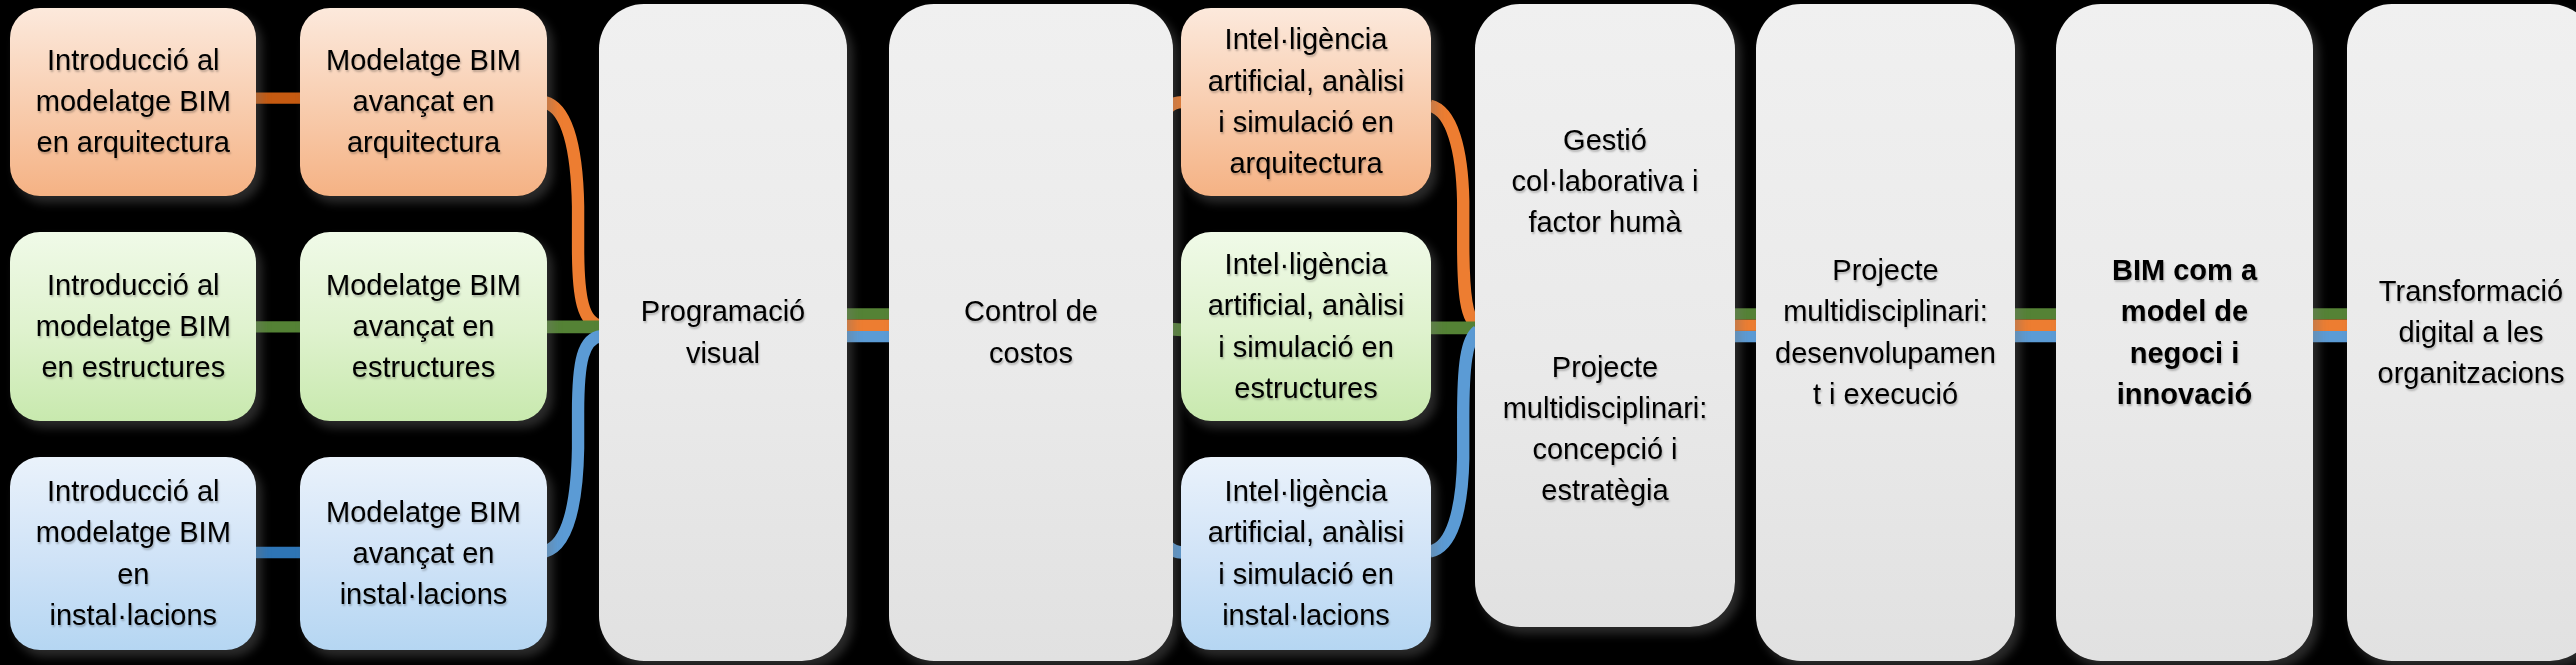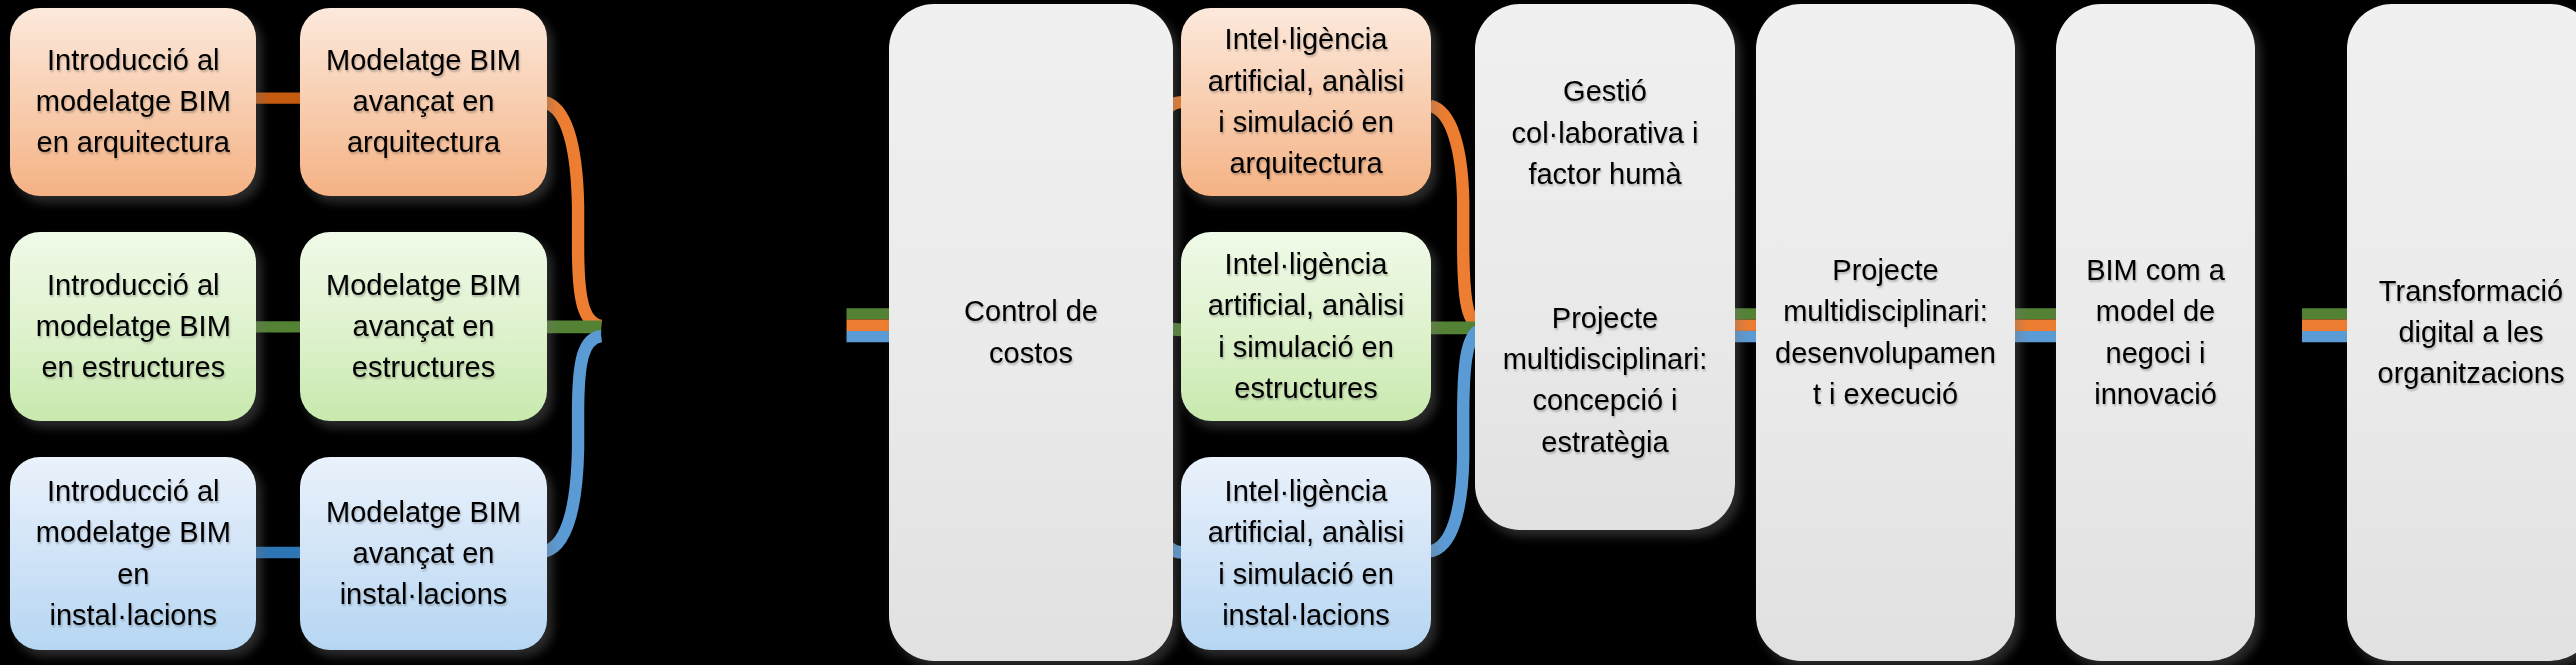"Gestió" div.node { height: 526px -> 623px }
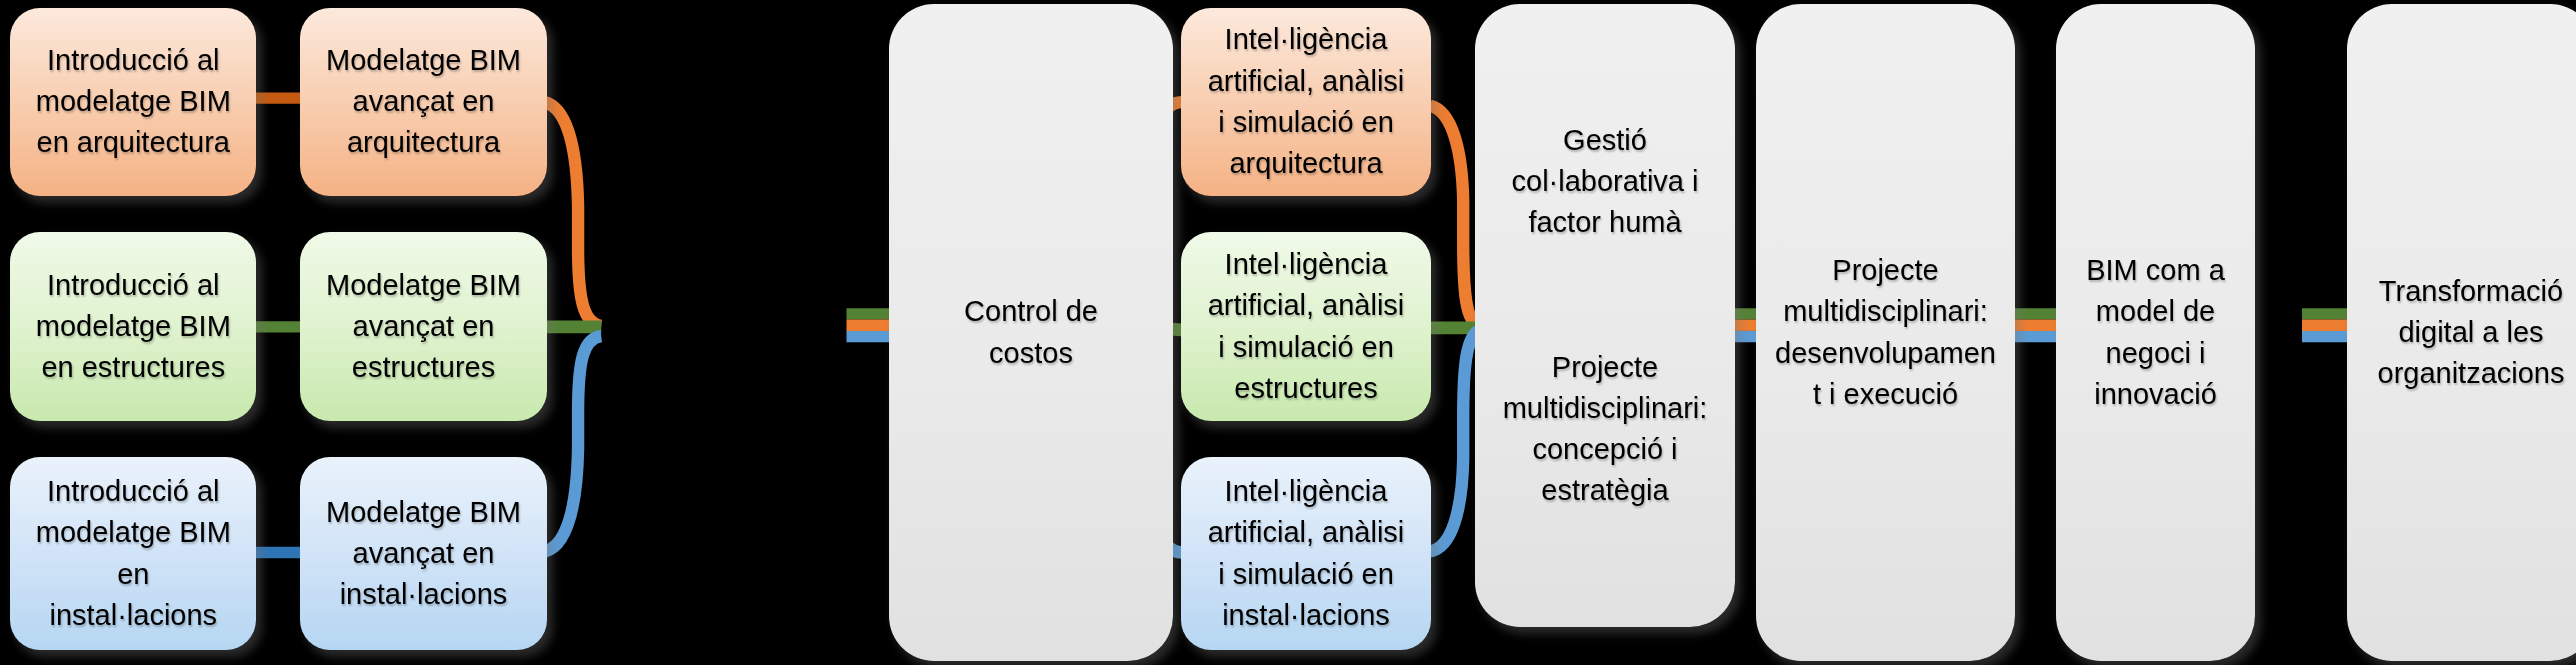"BIM com a" div.node { font-weight: none -> bold; width: 199px -> 257px }
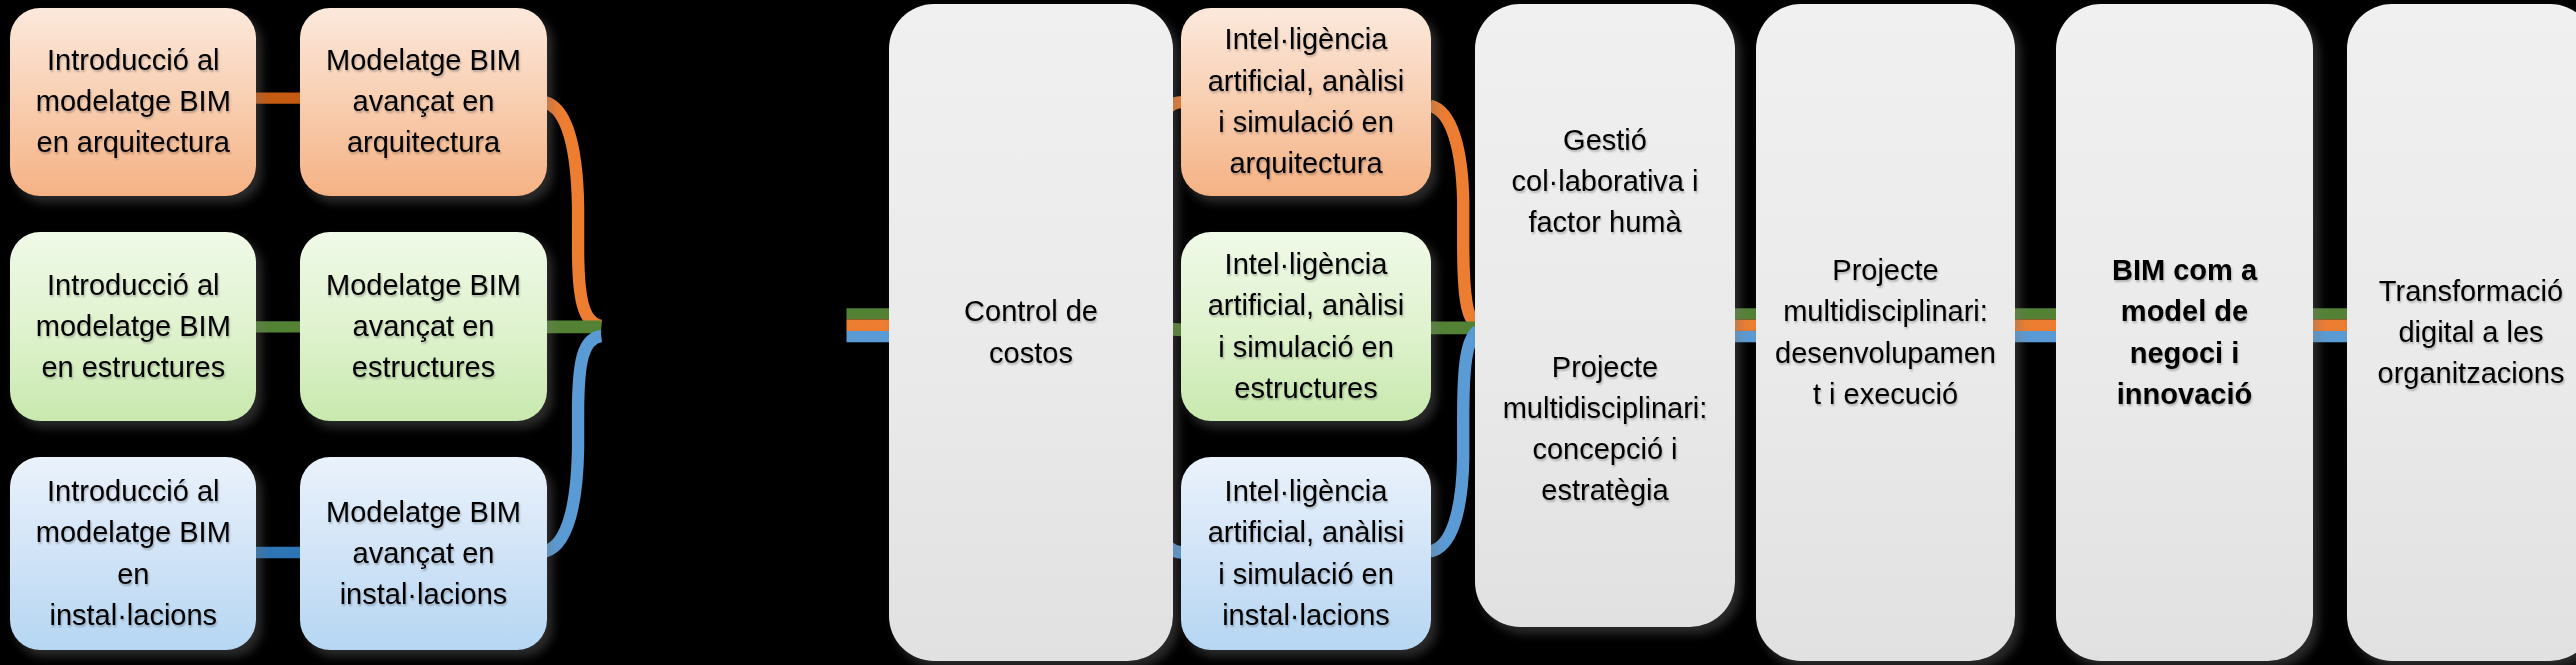"Programació" div.node { html: none -> <div> <span>Programació visual</span> </div> }
